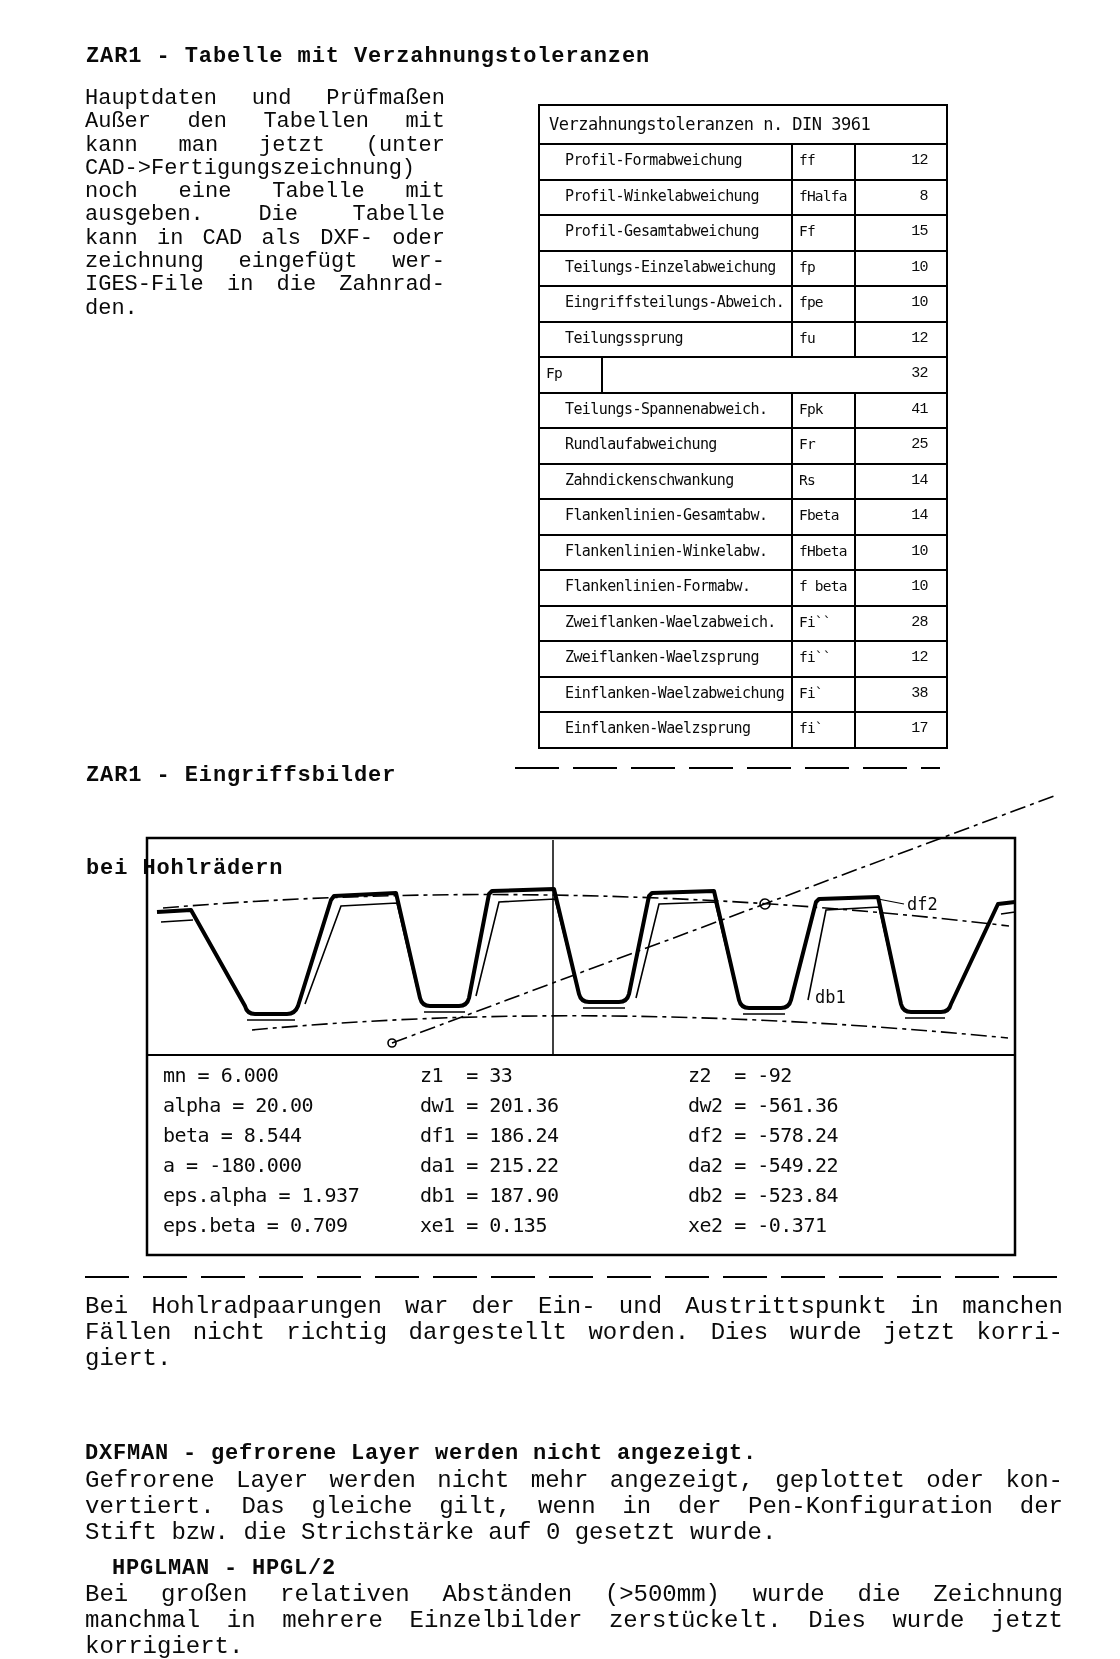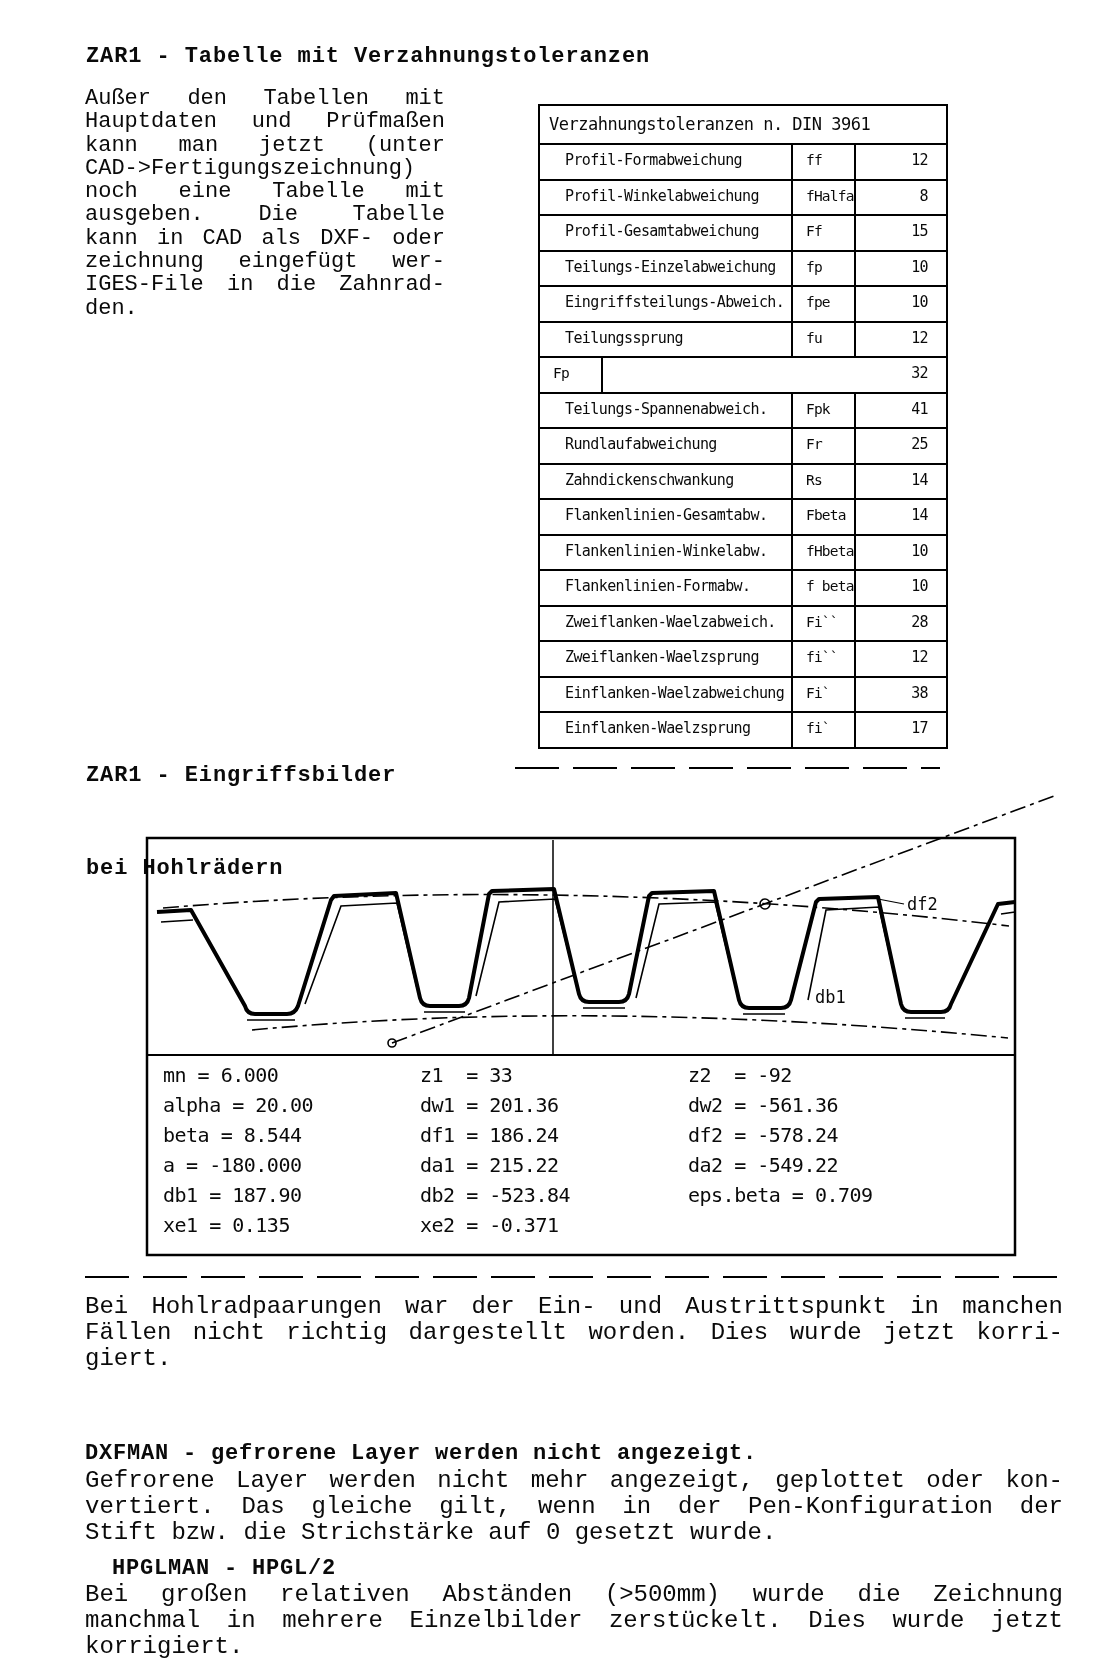"Außer den Tabellen mit" div.introline { order: before "Hauptdaten und Prüfmaßen" -> after "Hauptdaten und Prüfmaßen" }
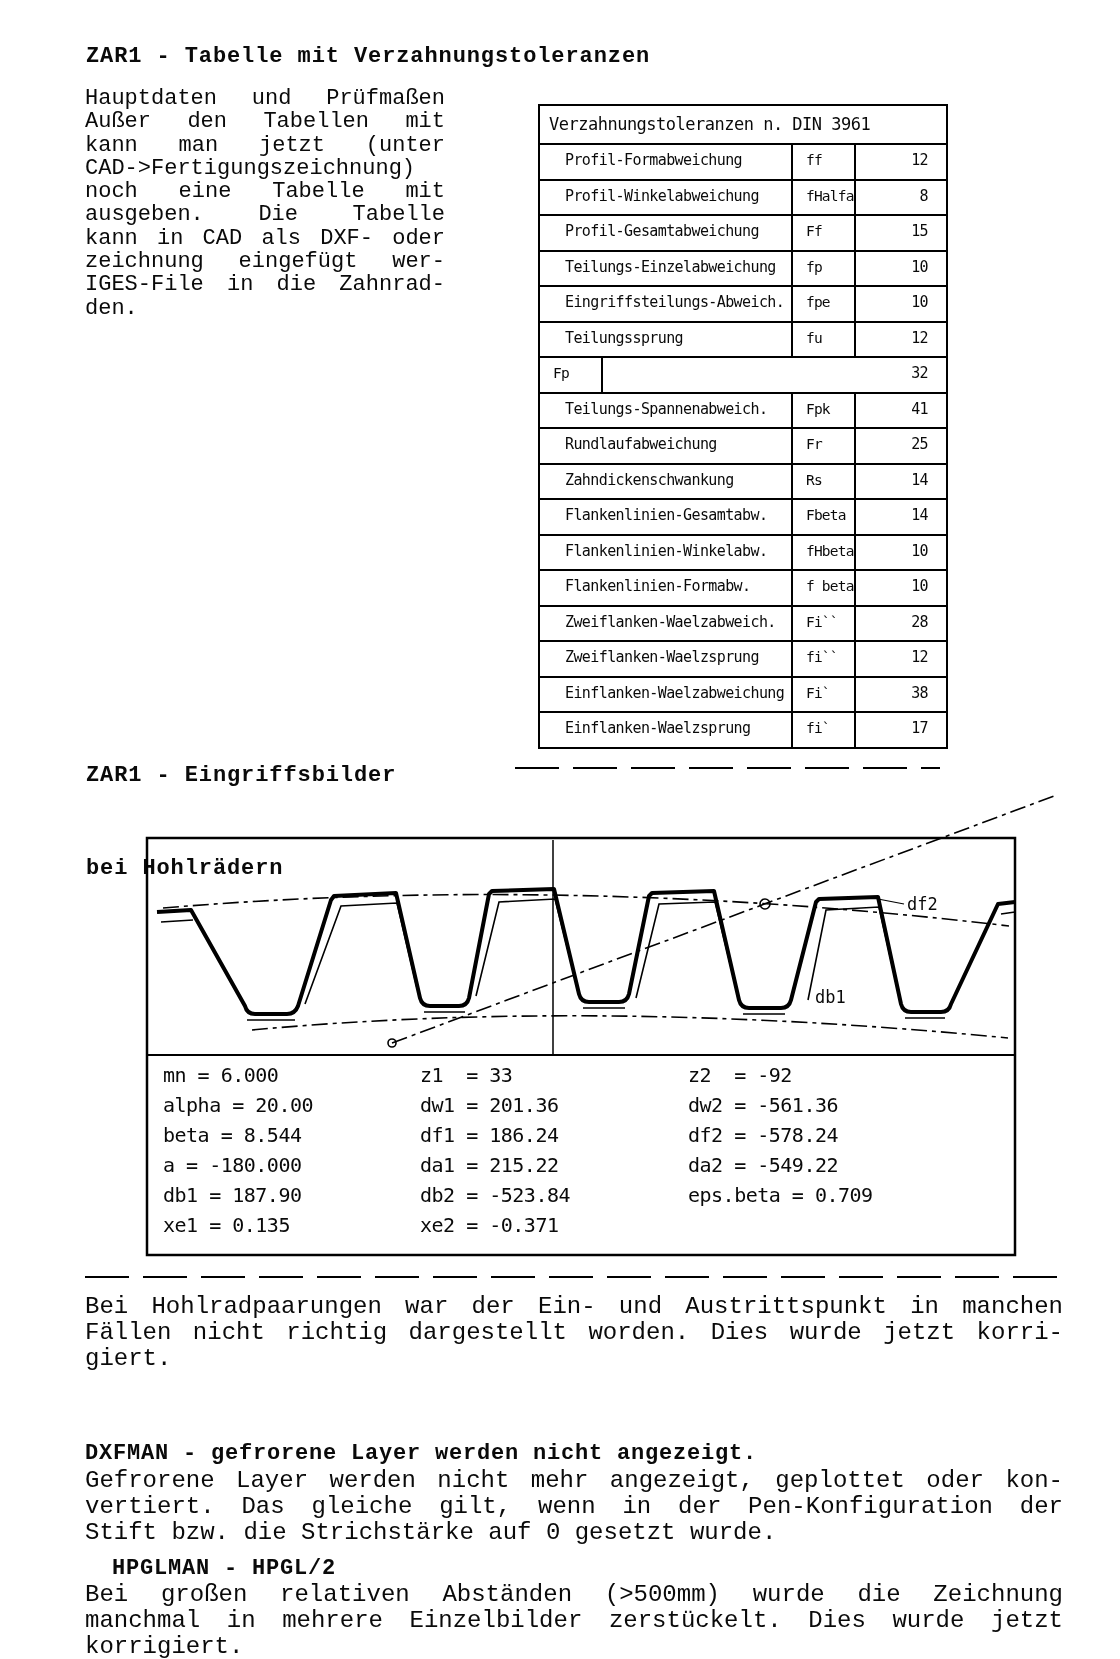"ff" .tc2 { padding-left: 13px -> 6px }
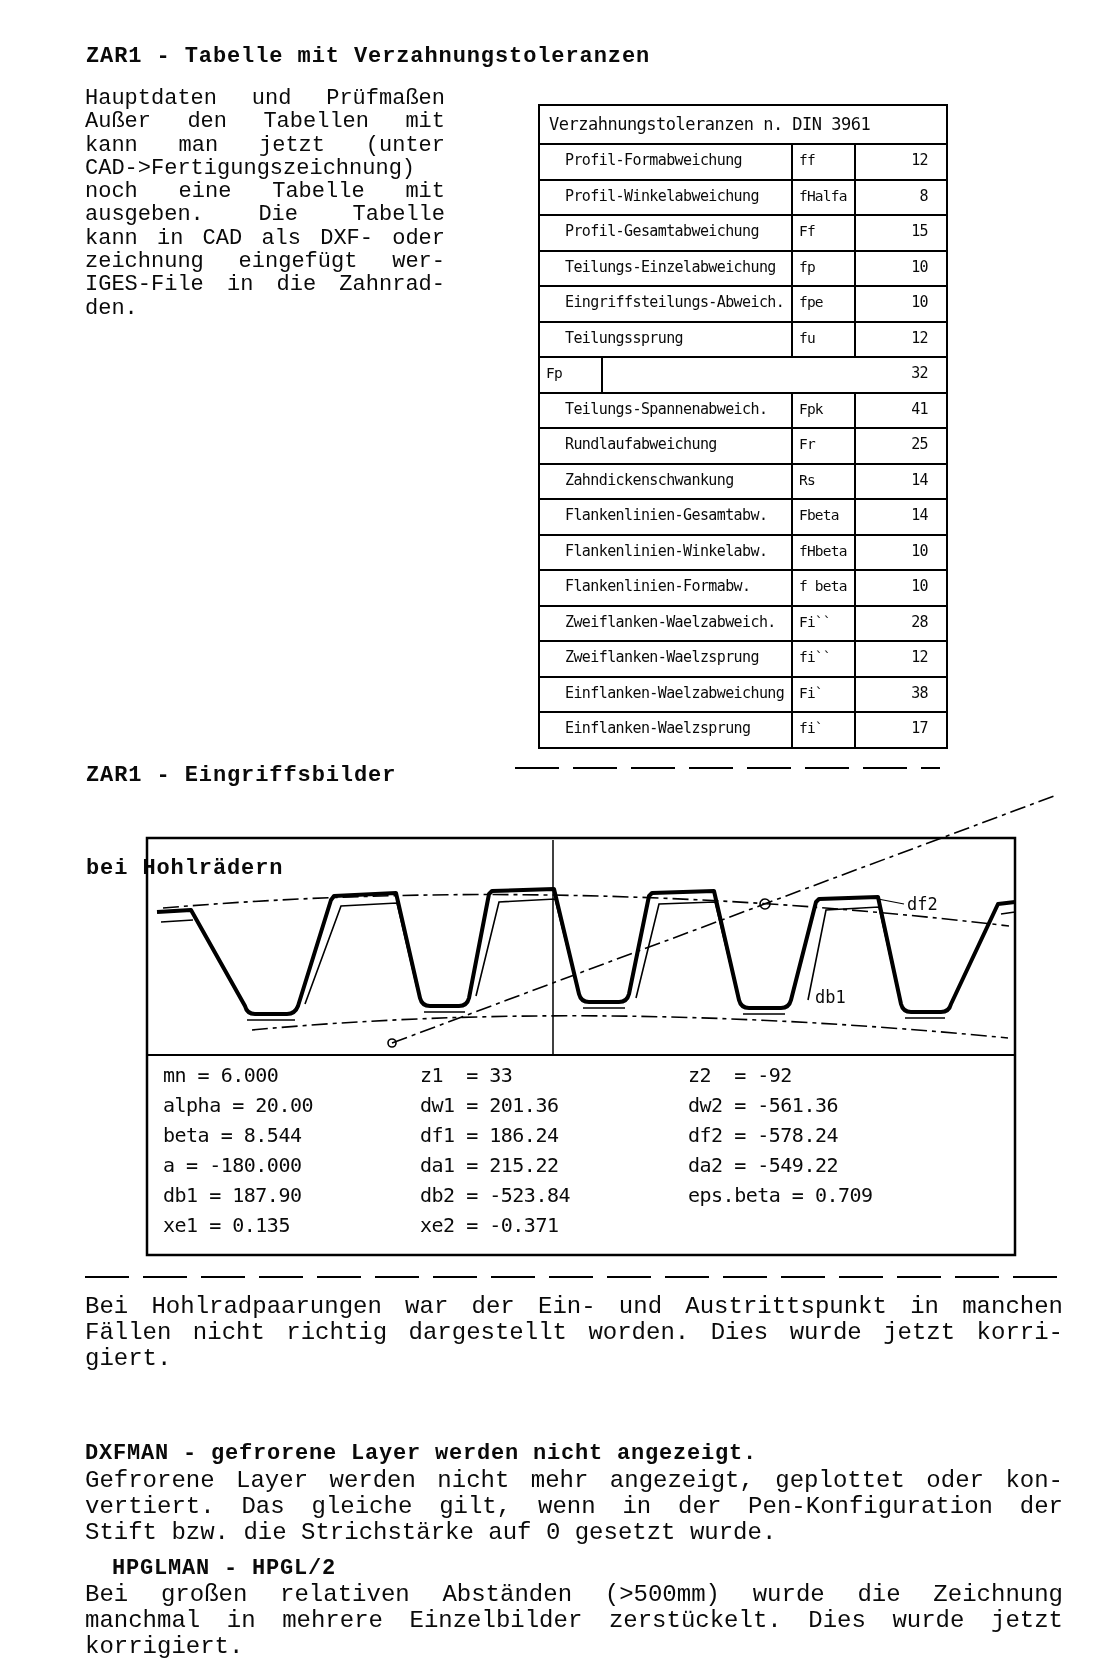"12" .tc3 { font-family: none -> Liberation Mono, monospace }
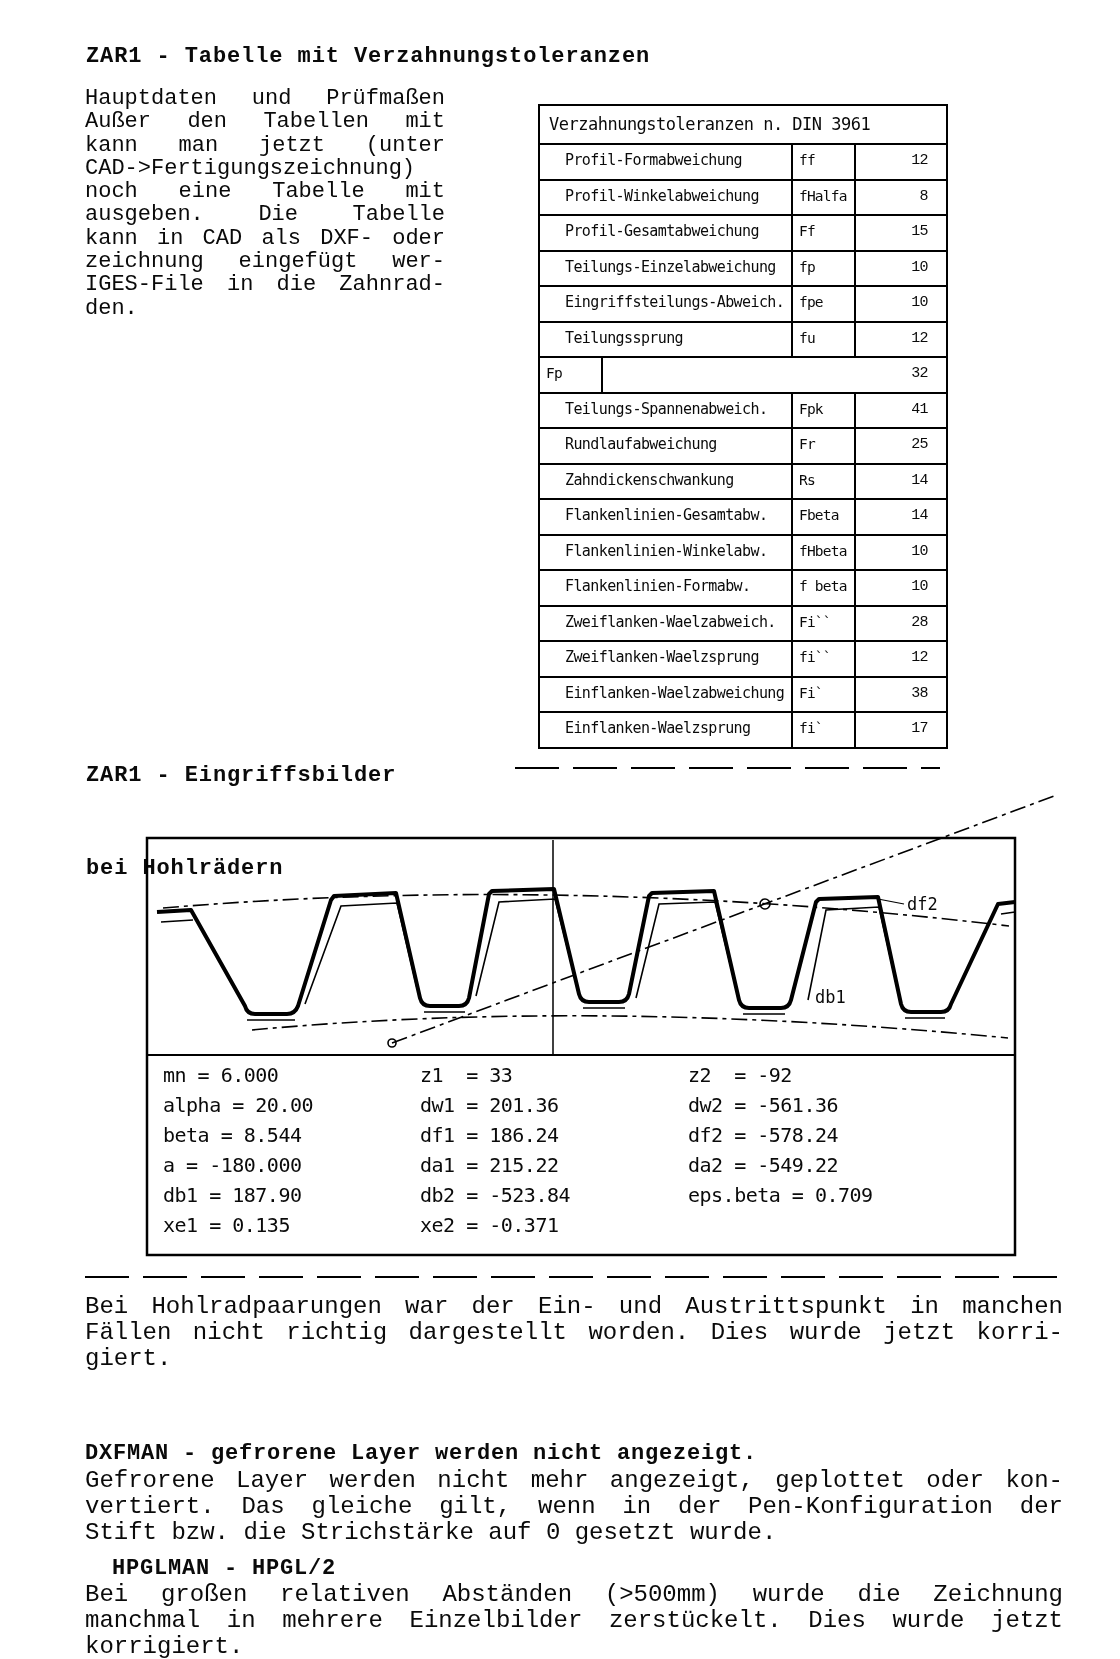"eps.alpha = 1.937" div { html: none -> <div>eps.alpha = 1.937</div> }
